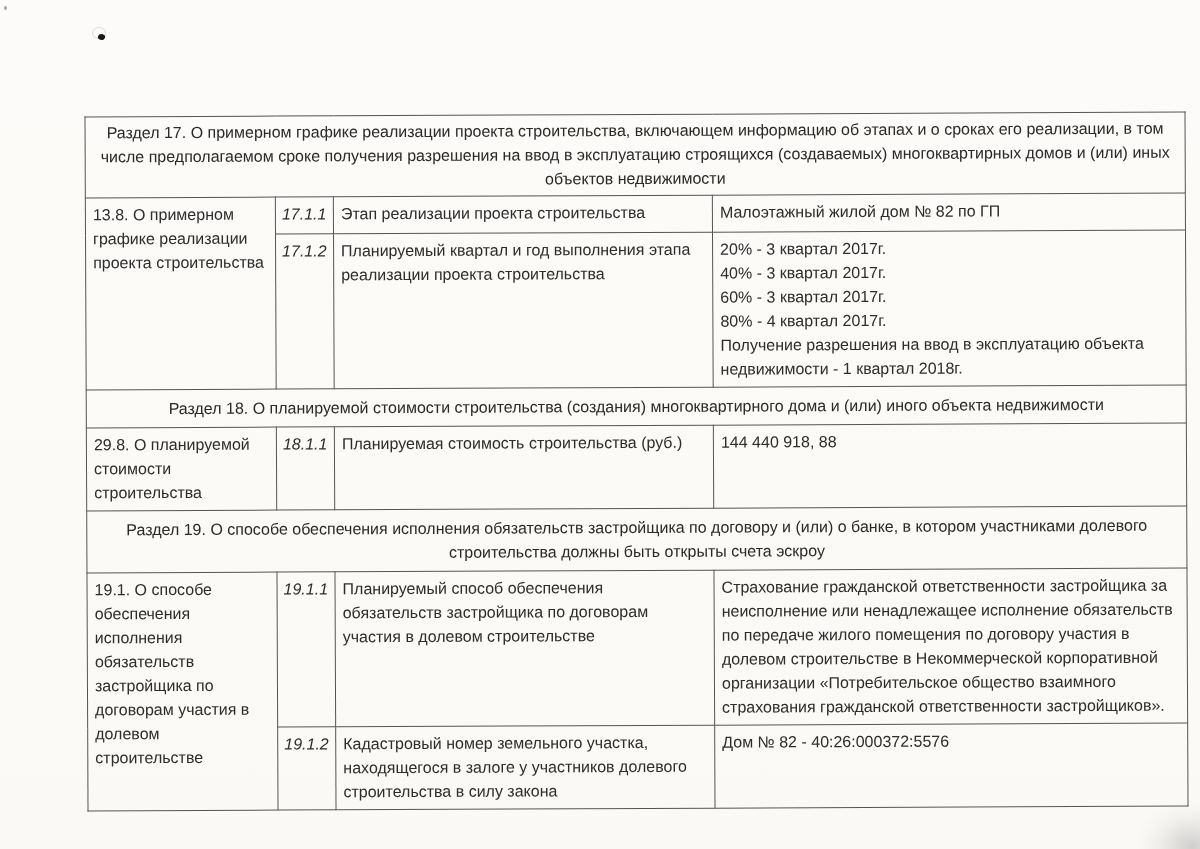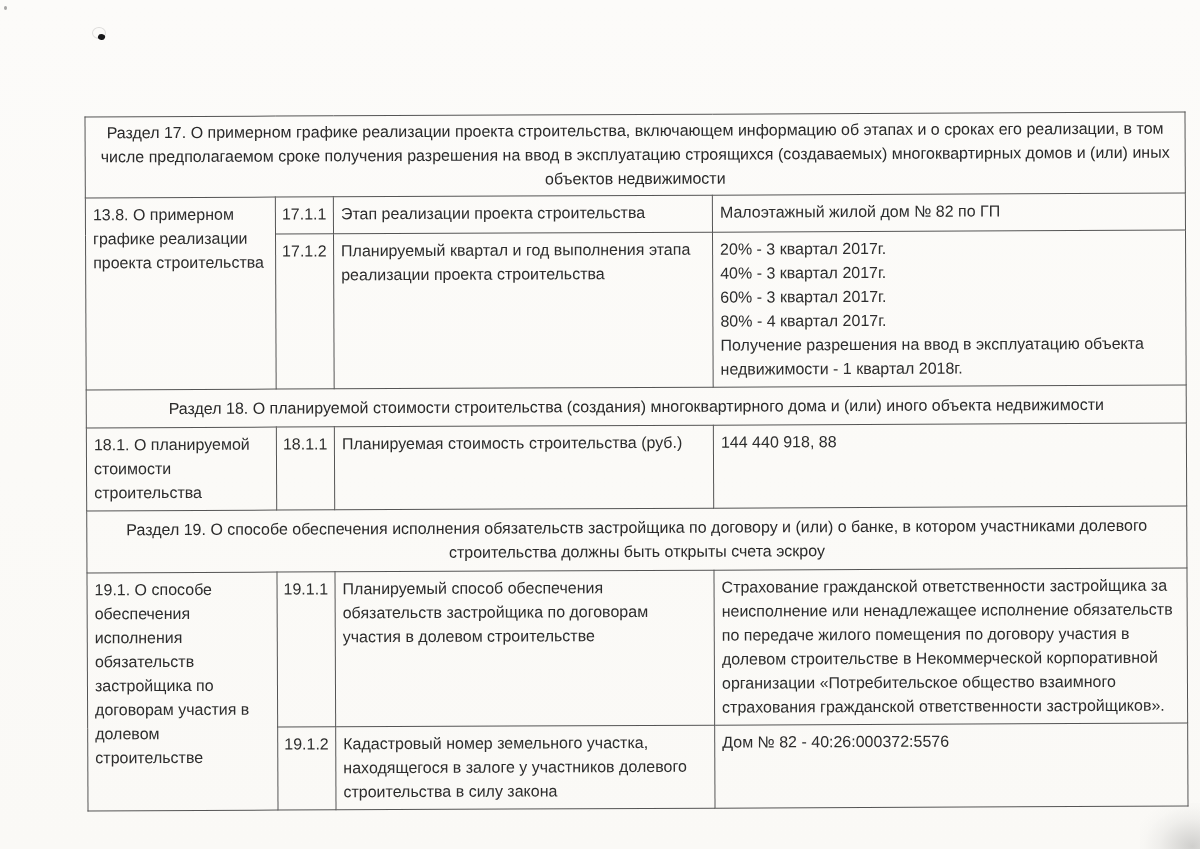"17.1.1" .num-cell { font-style: none -> italic }
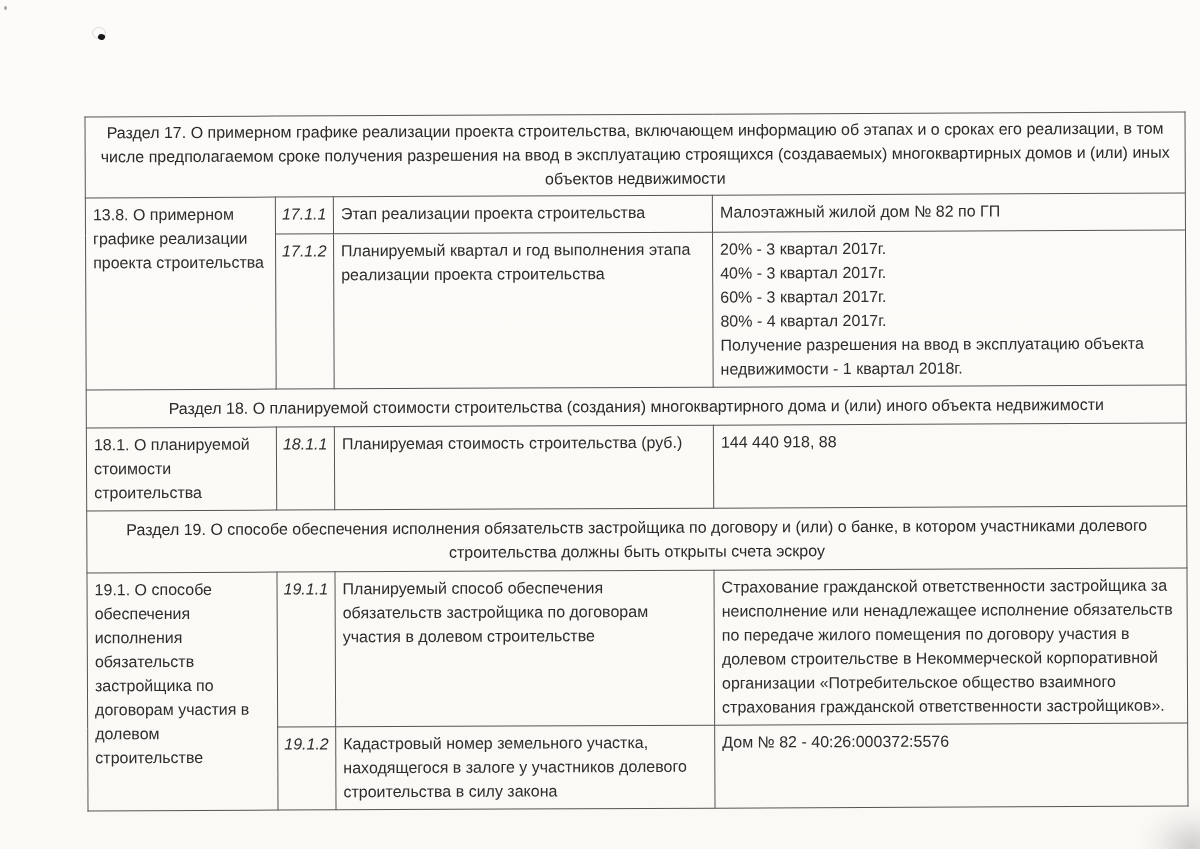"18.1. О планируемой стоимости" td.label-cell { text: 18.1 -> 29.8 }
